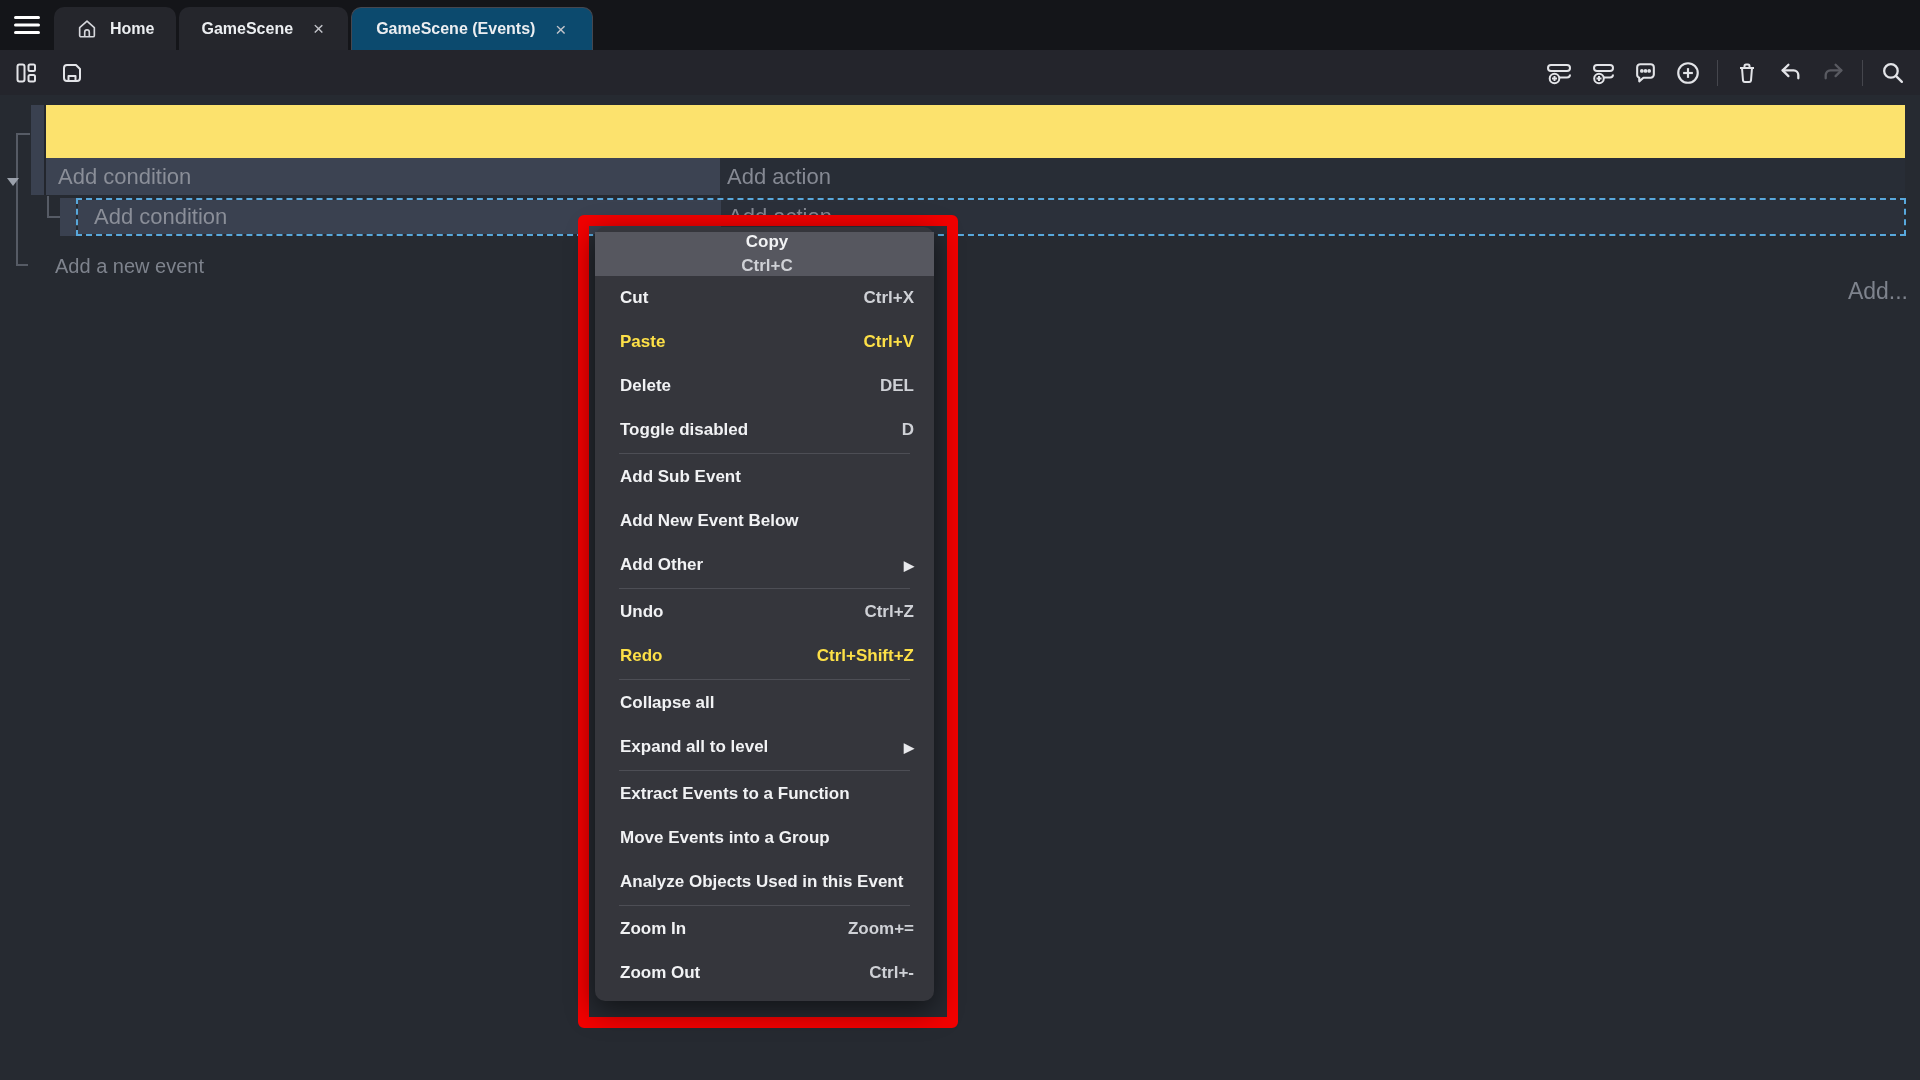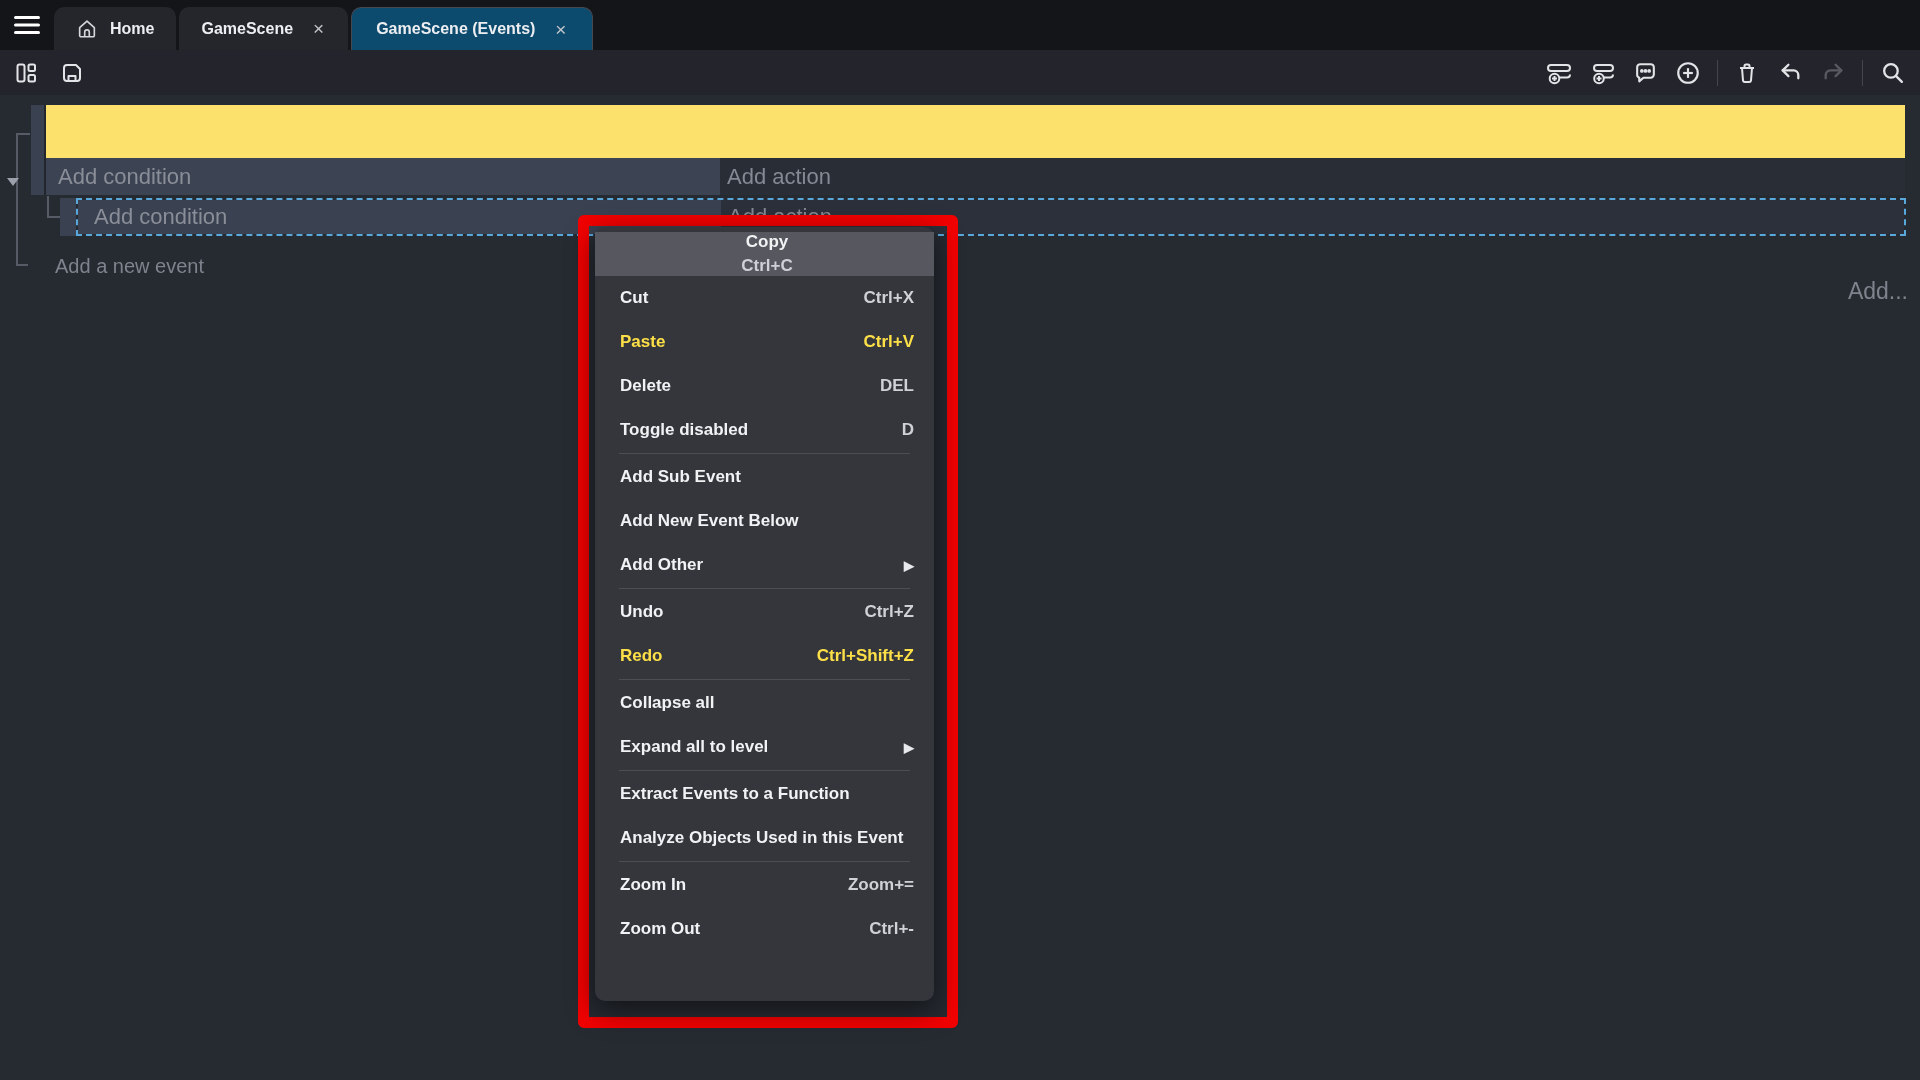"Move Events into a Group" div.mi { html: none -> <div> <span>Move Events into a Group</span> </div> }
